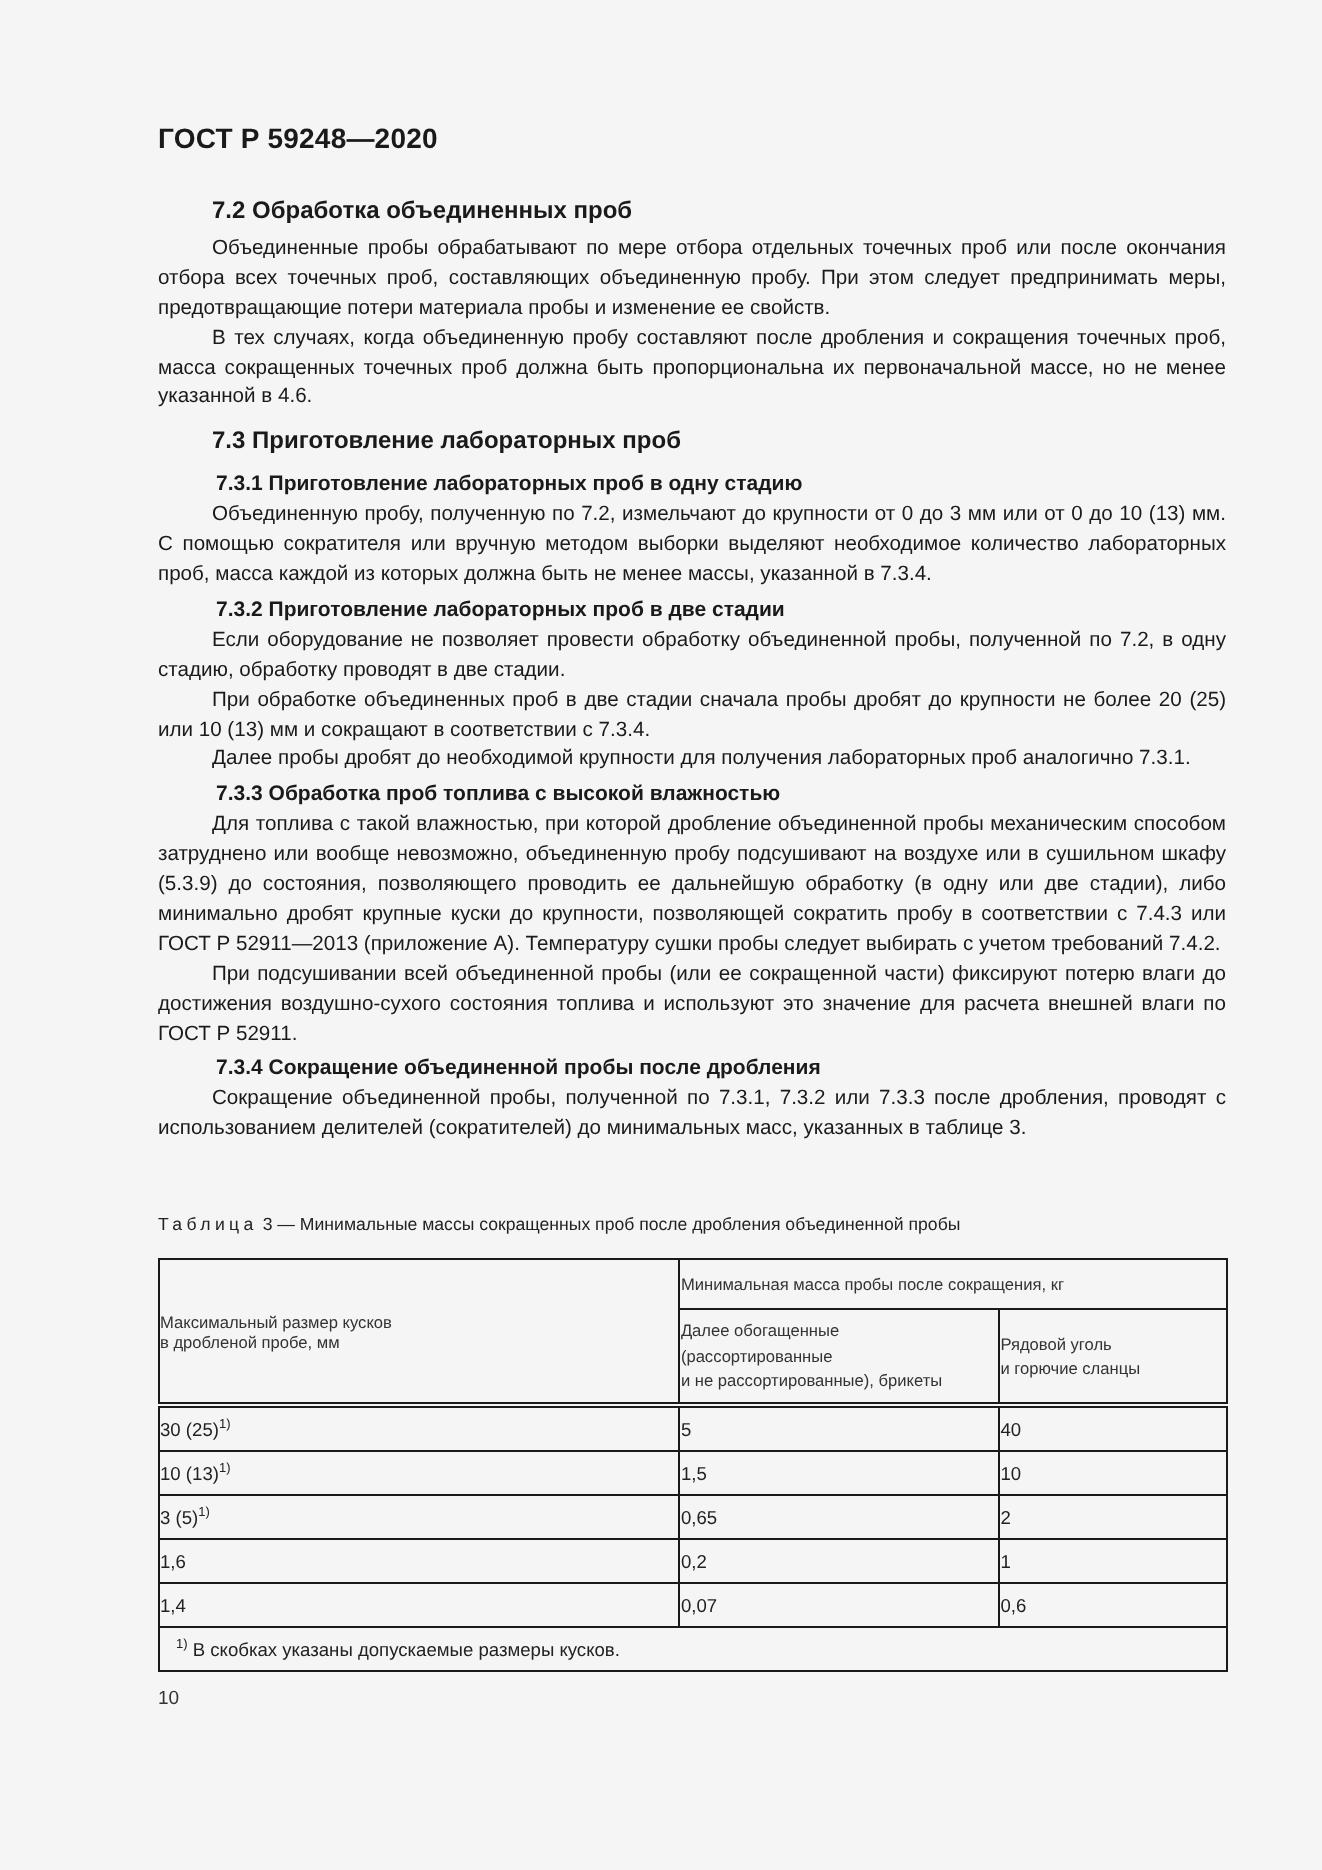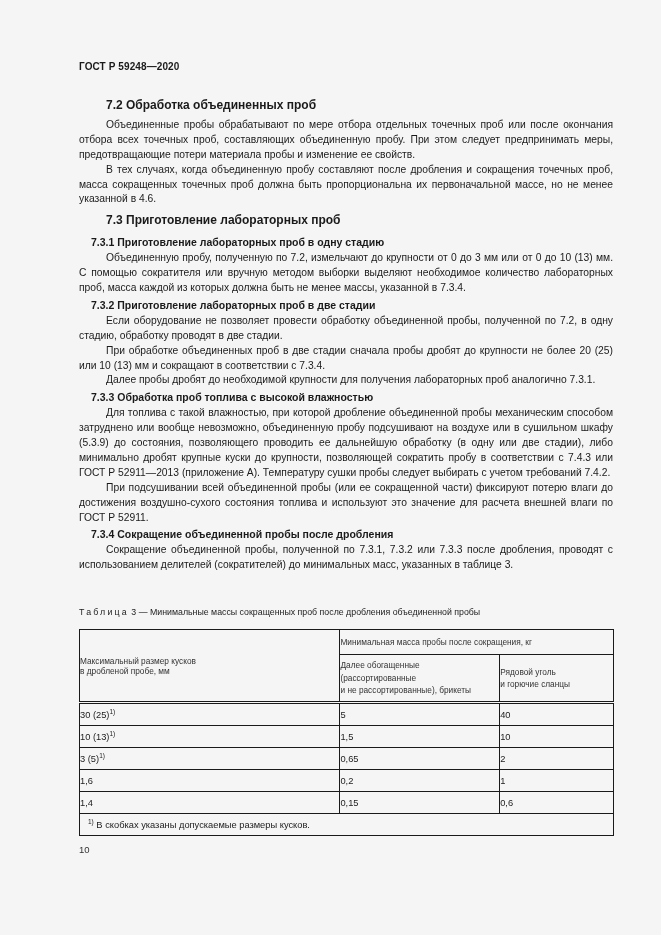"ГОСТ Р 59248—2020" .doc-id { font-size: 10px -> 14px }
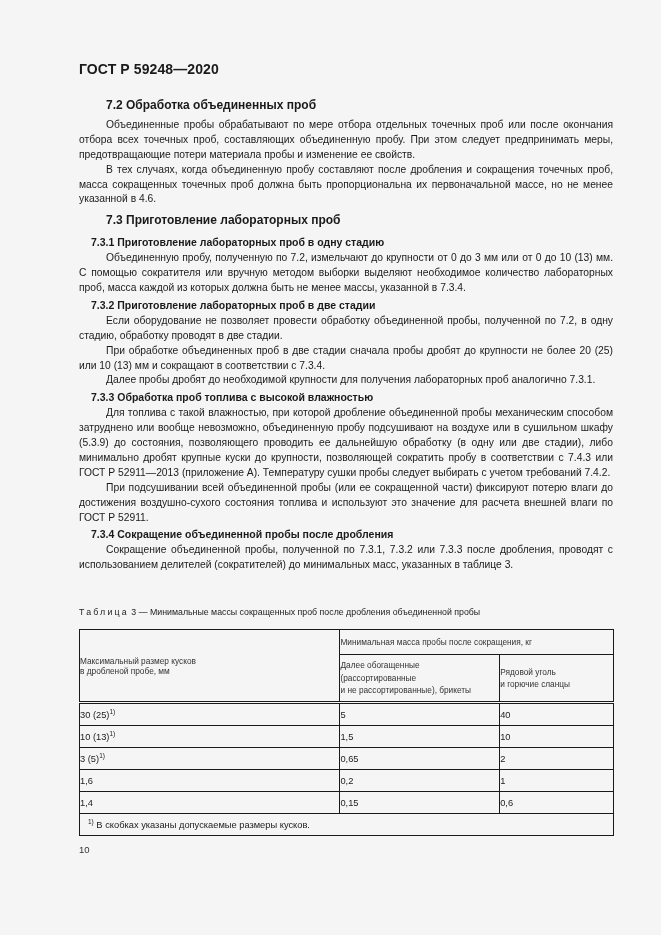"7.3.1 Приготовление лабораторных проб в" .body-text h4 { margin: 2px 0 1px 12px -> 2px 0 1px 29px }
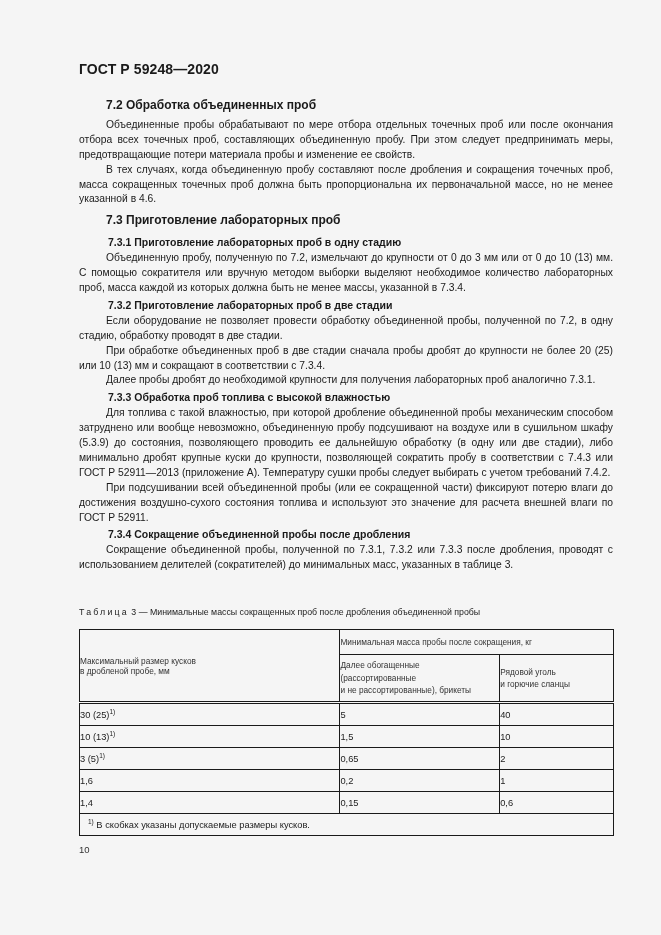"0,15" td { text: 0,15 -> 0,07 }
